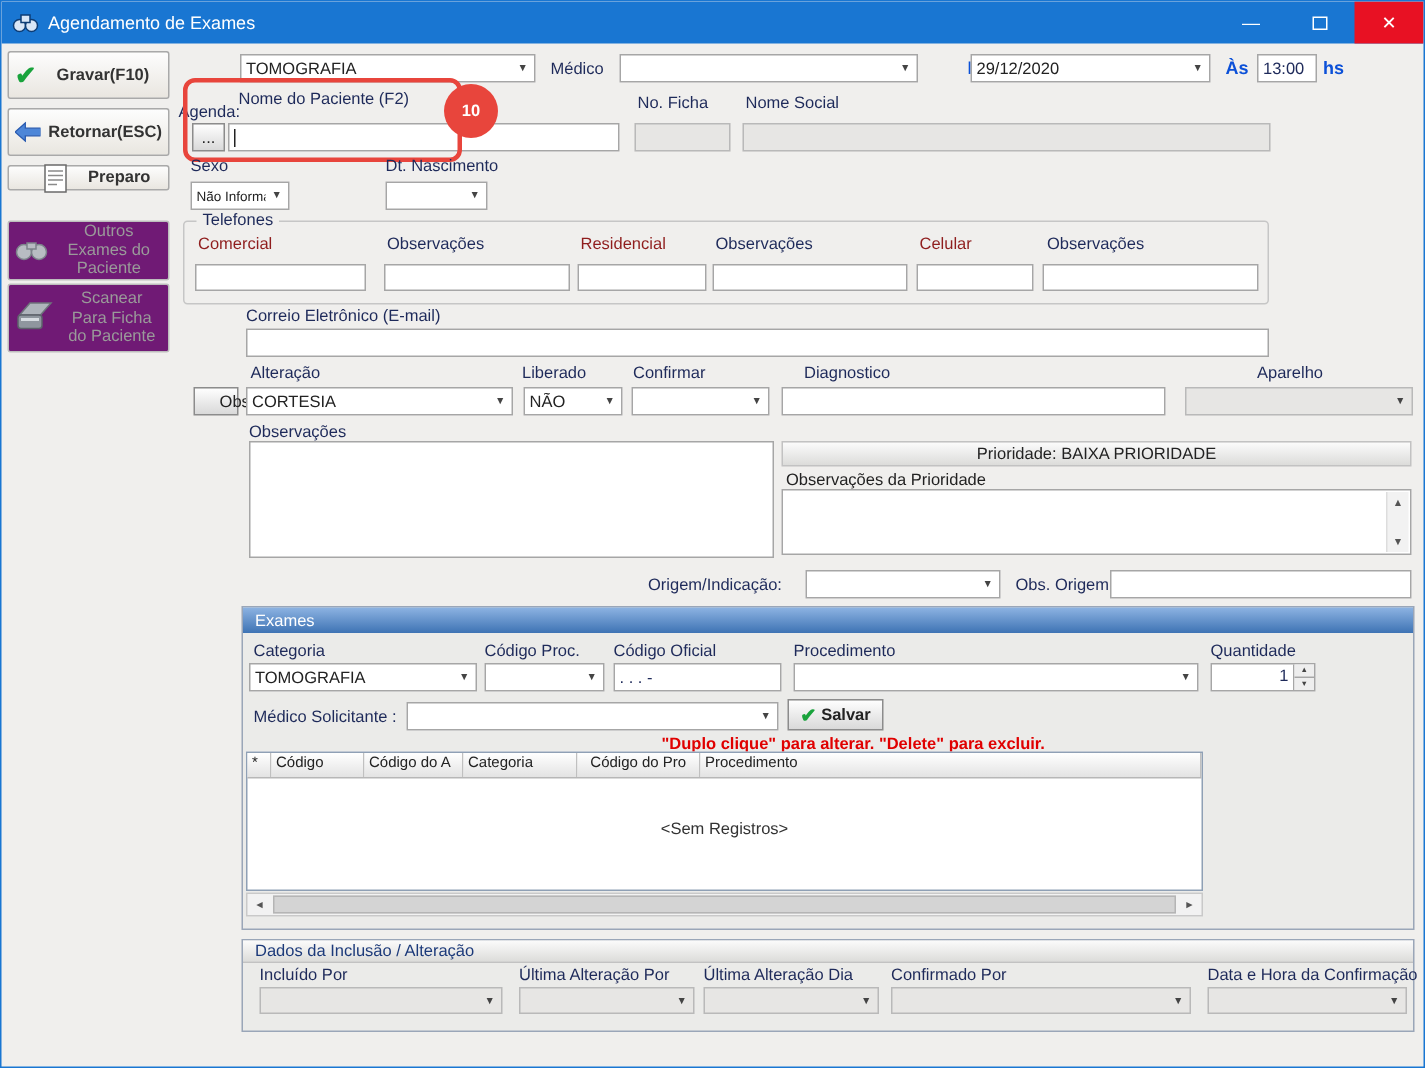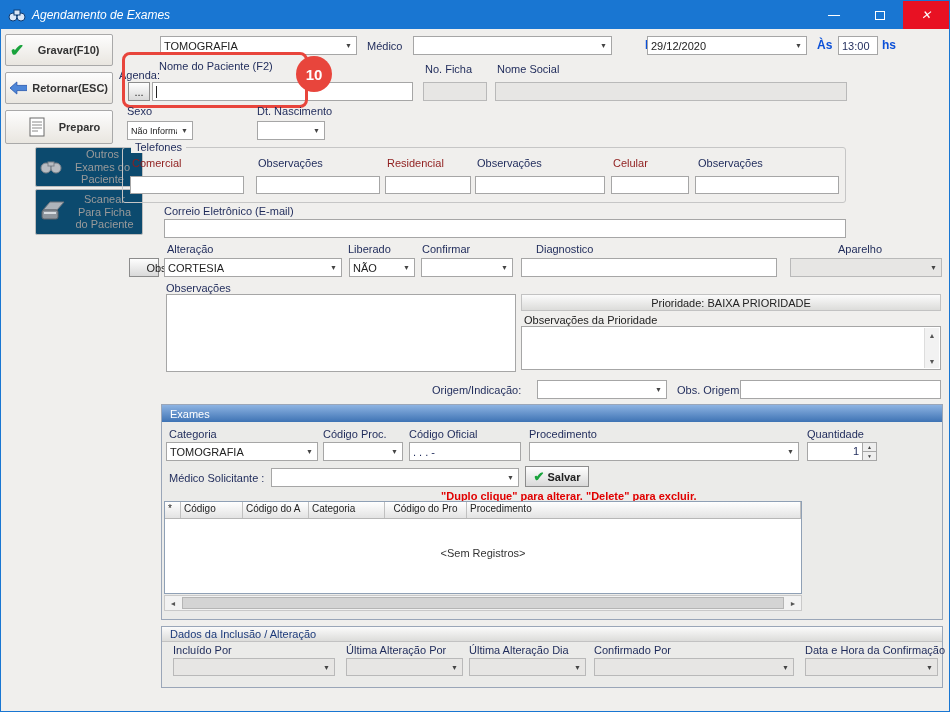"Agendamento de Exames" .titlebar { font-style: italic -> none }
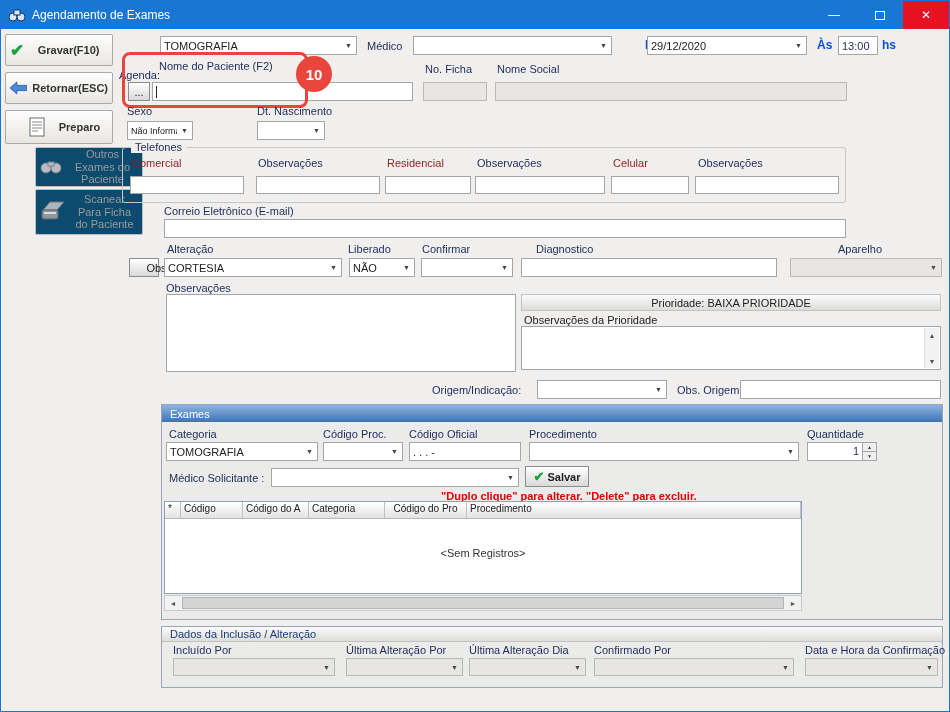"10" .ann-badge { font-size: 15px -> 11px }
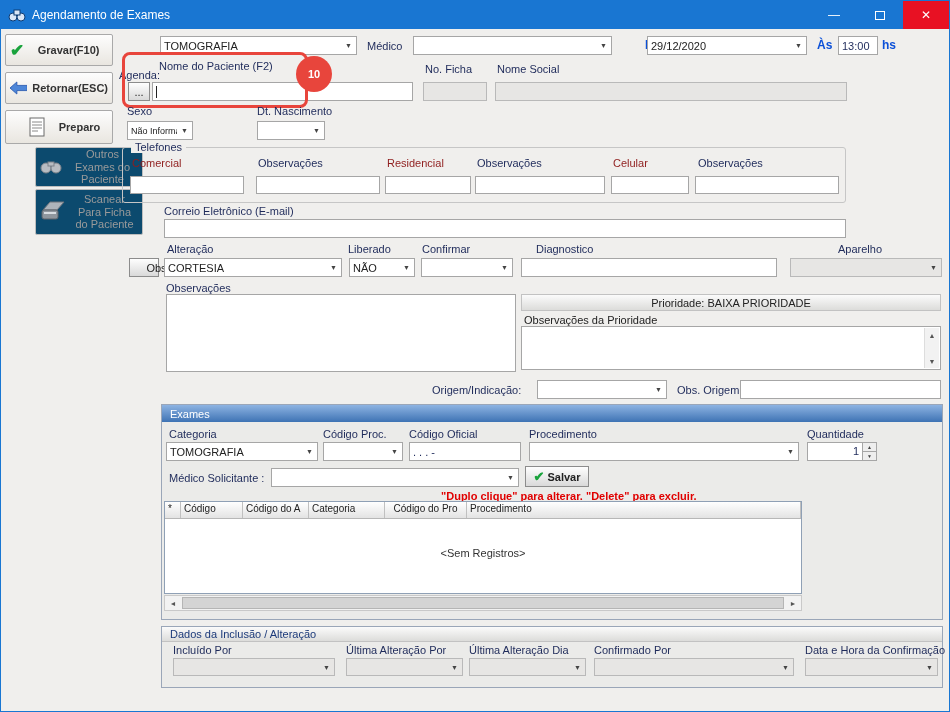"Preparo" div.sbtn { height: 34px -> 17px }
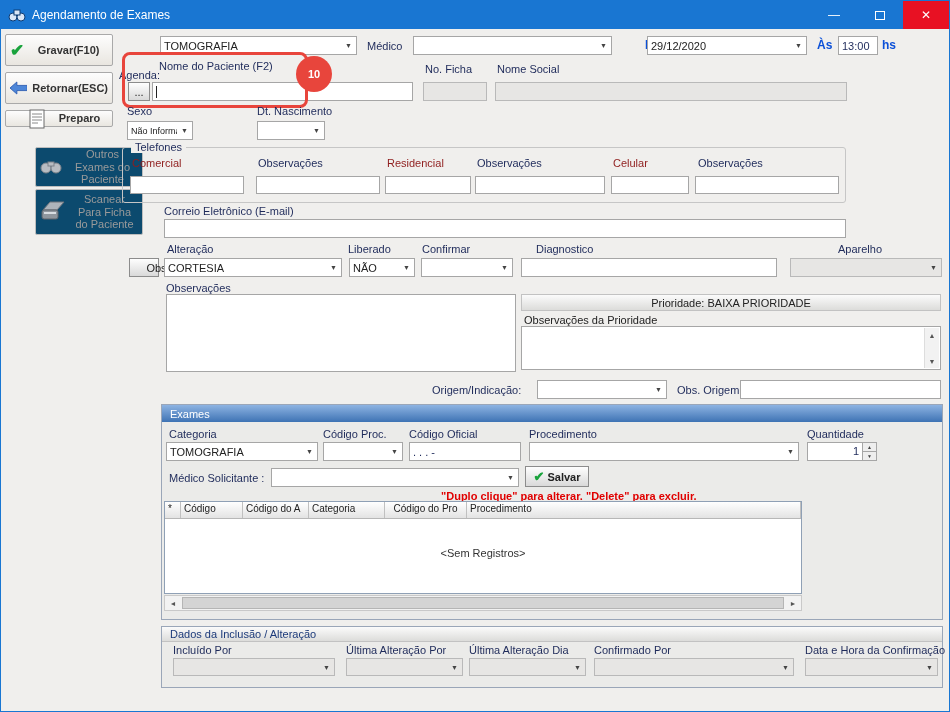"Outros Exames do Paciente" .sbtn.disabled { background: #0c4a6e -> #701a75; margin-left: 30px -> none }
